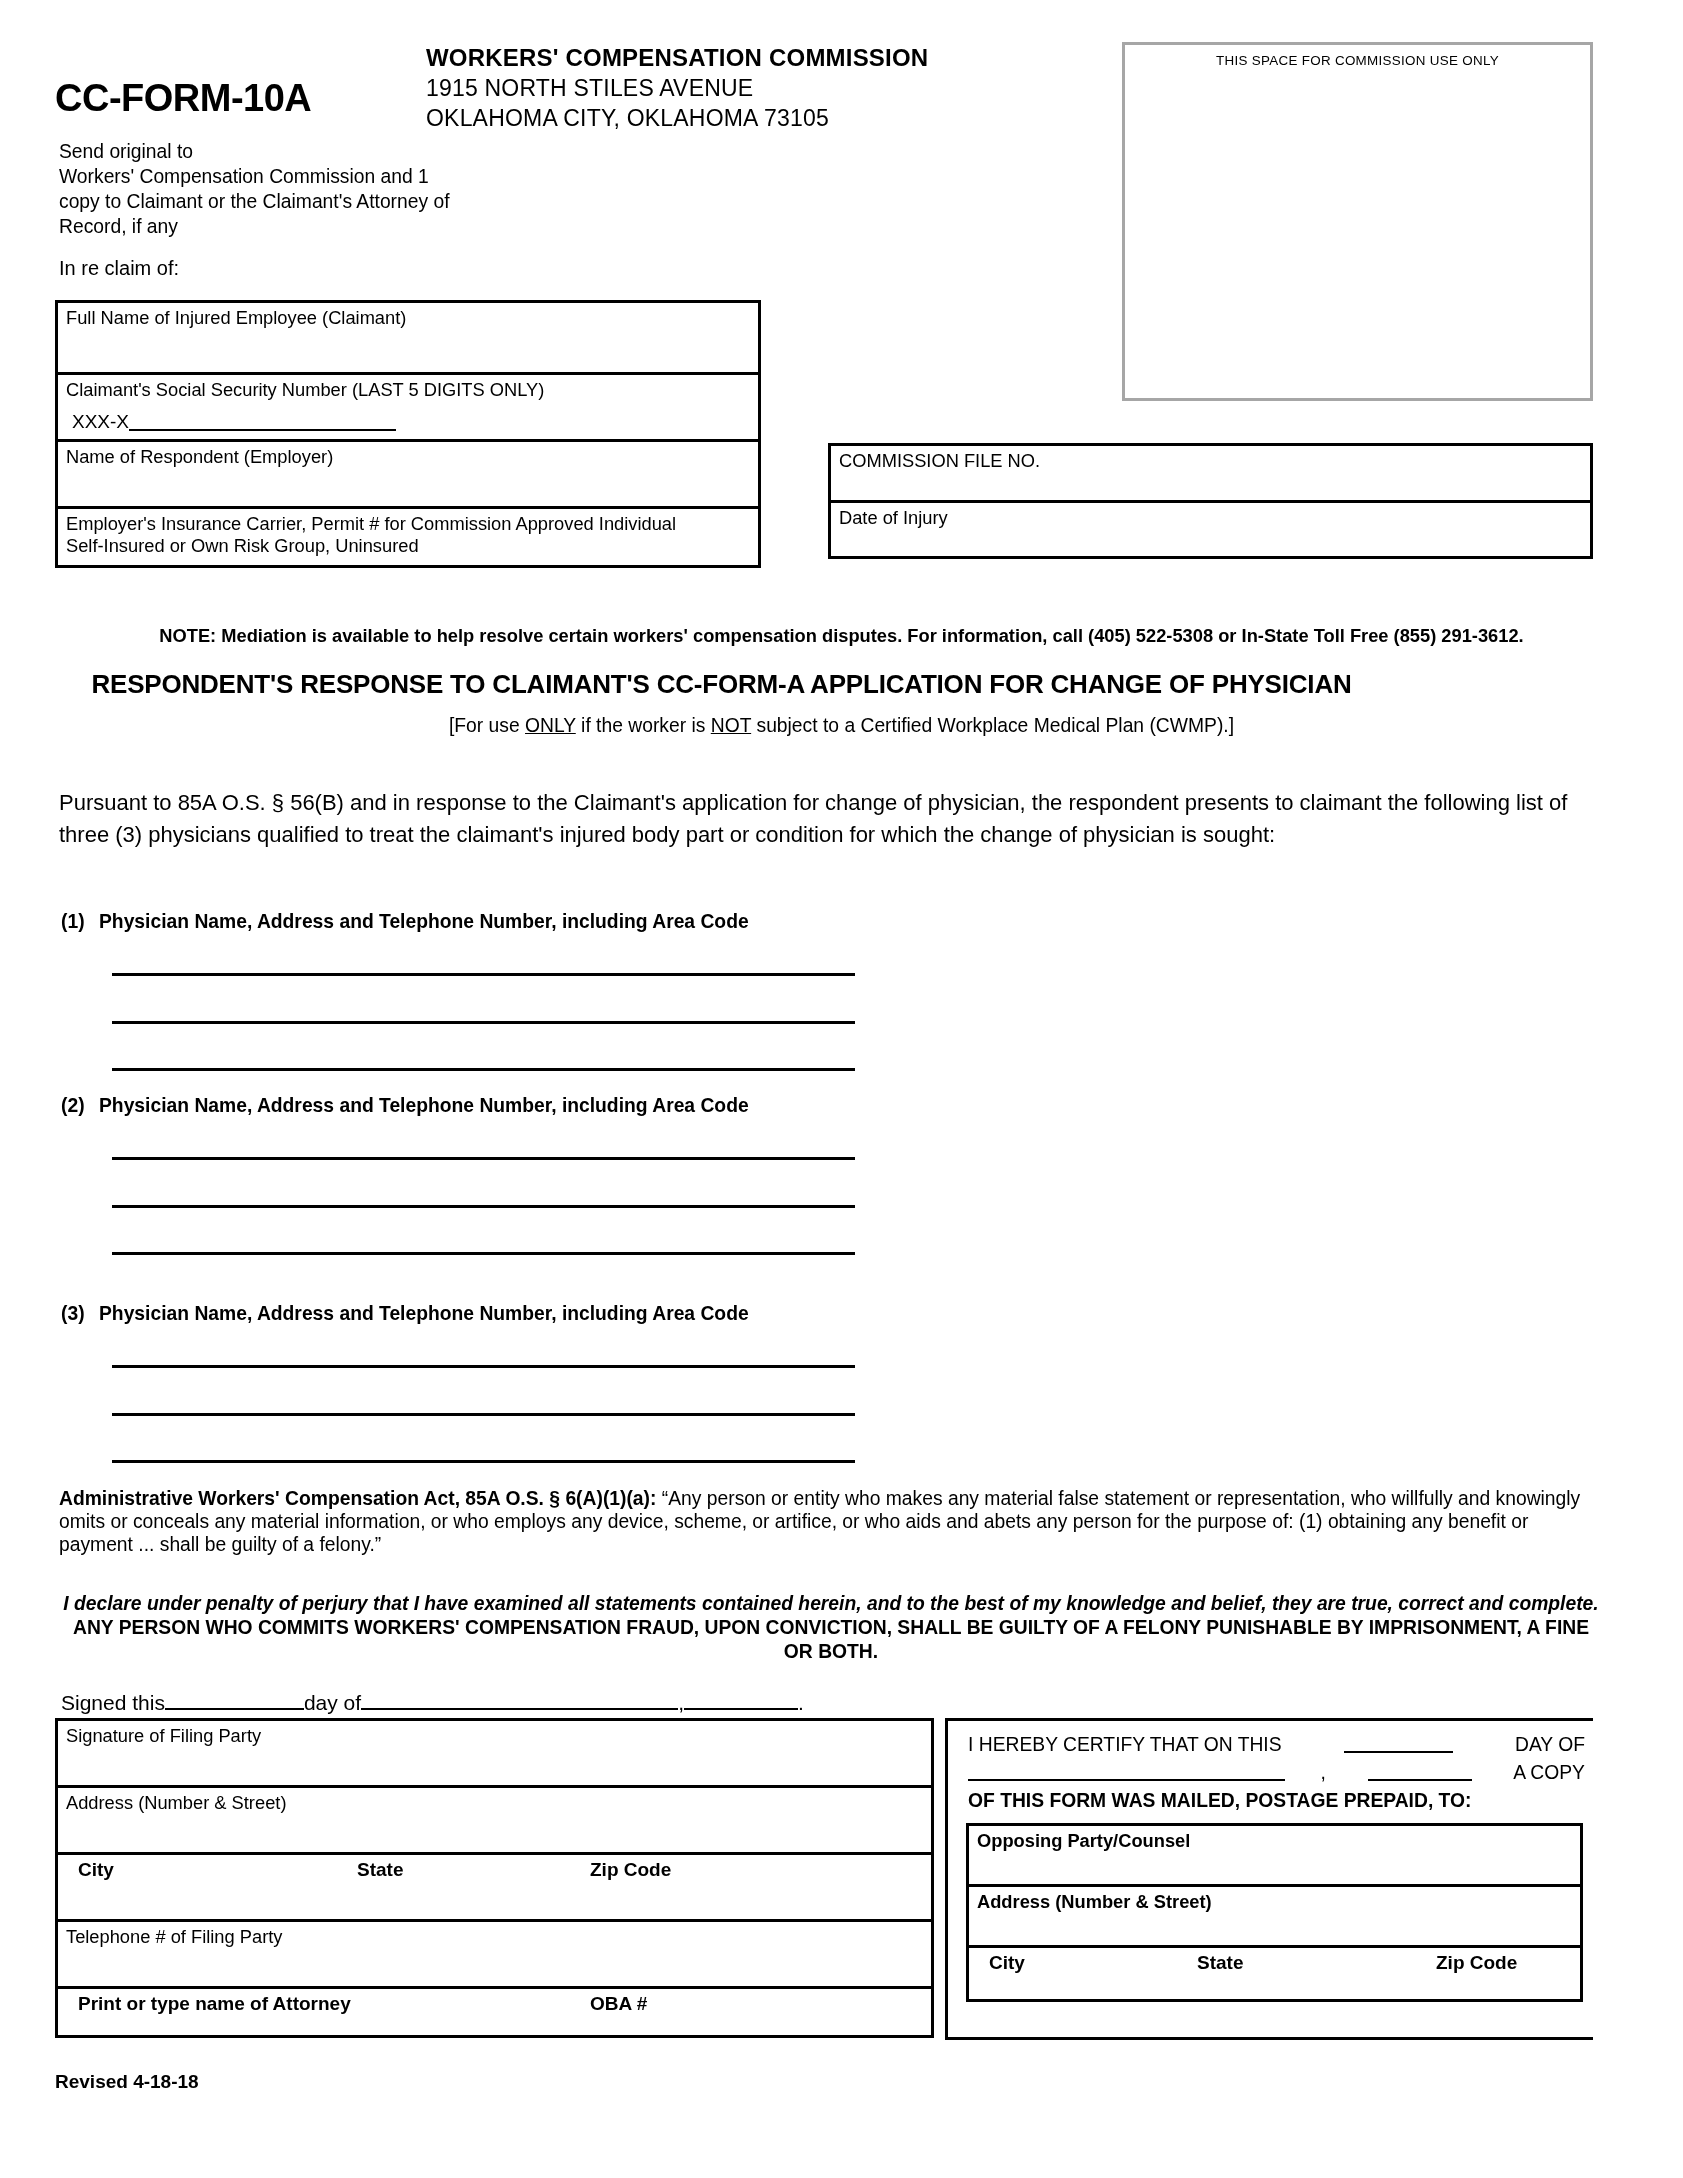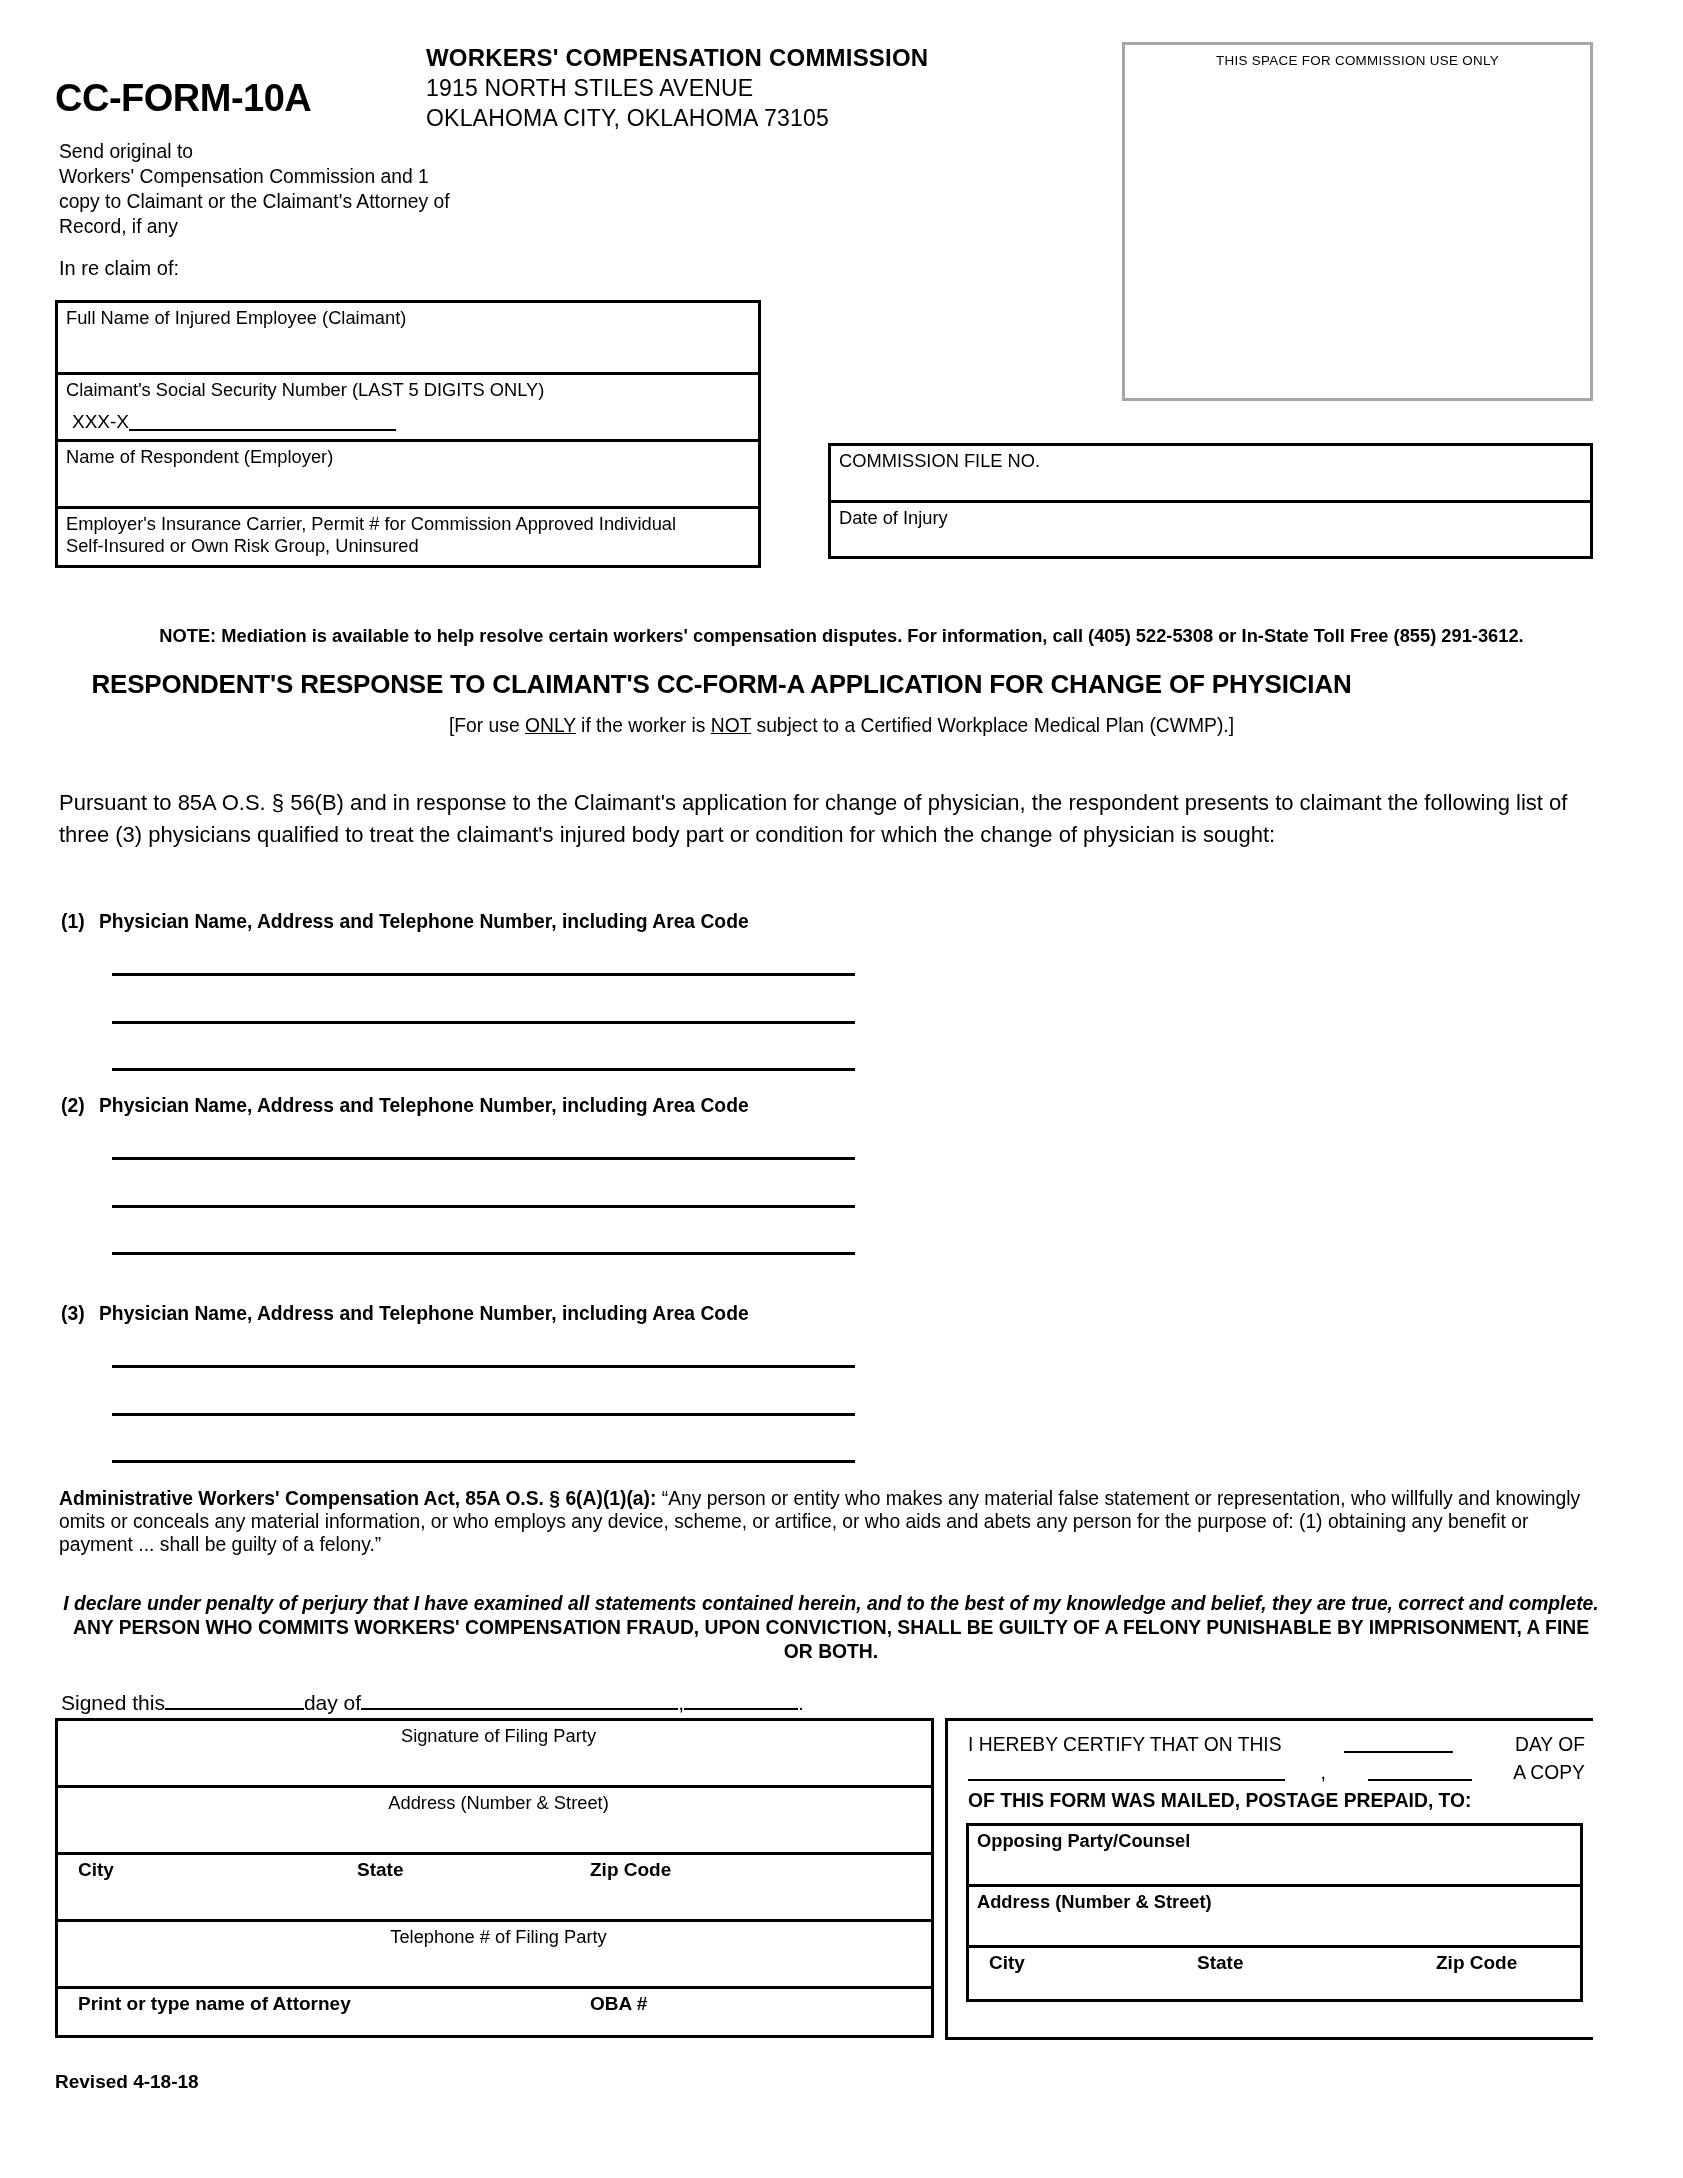"Signature of Filing Party" .bot-left { text-align: center -> none }
